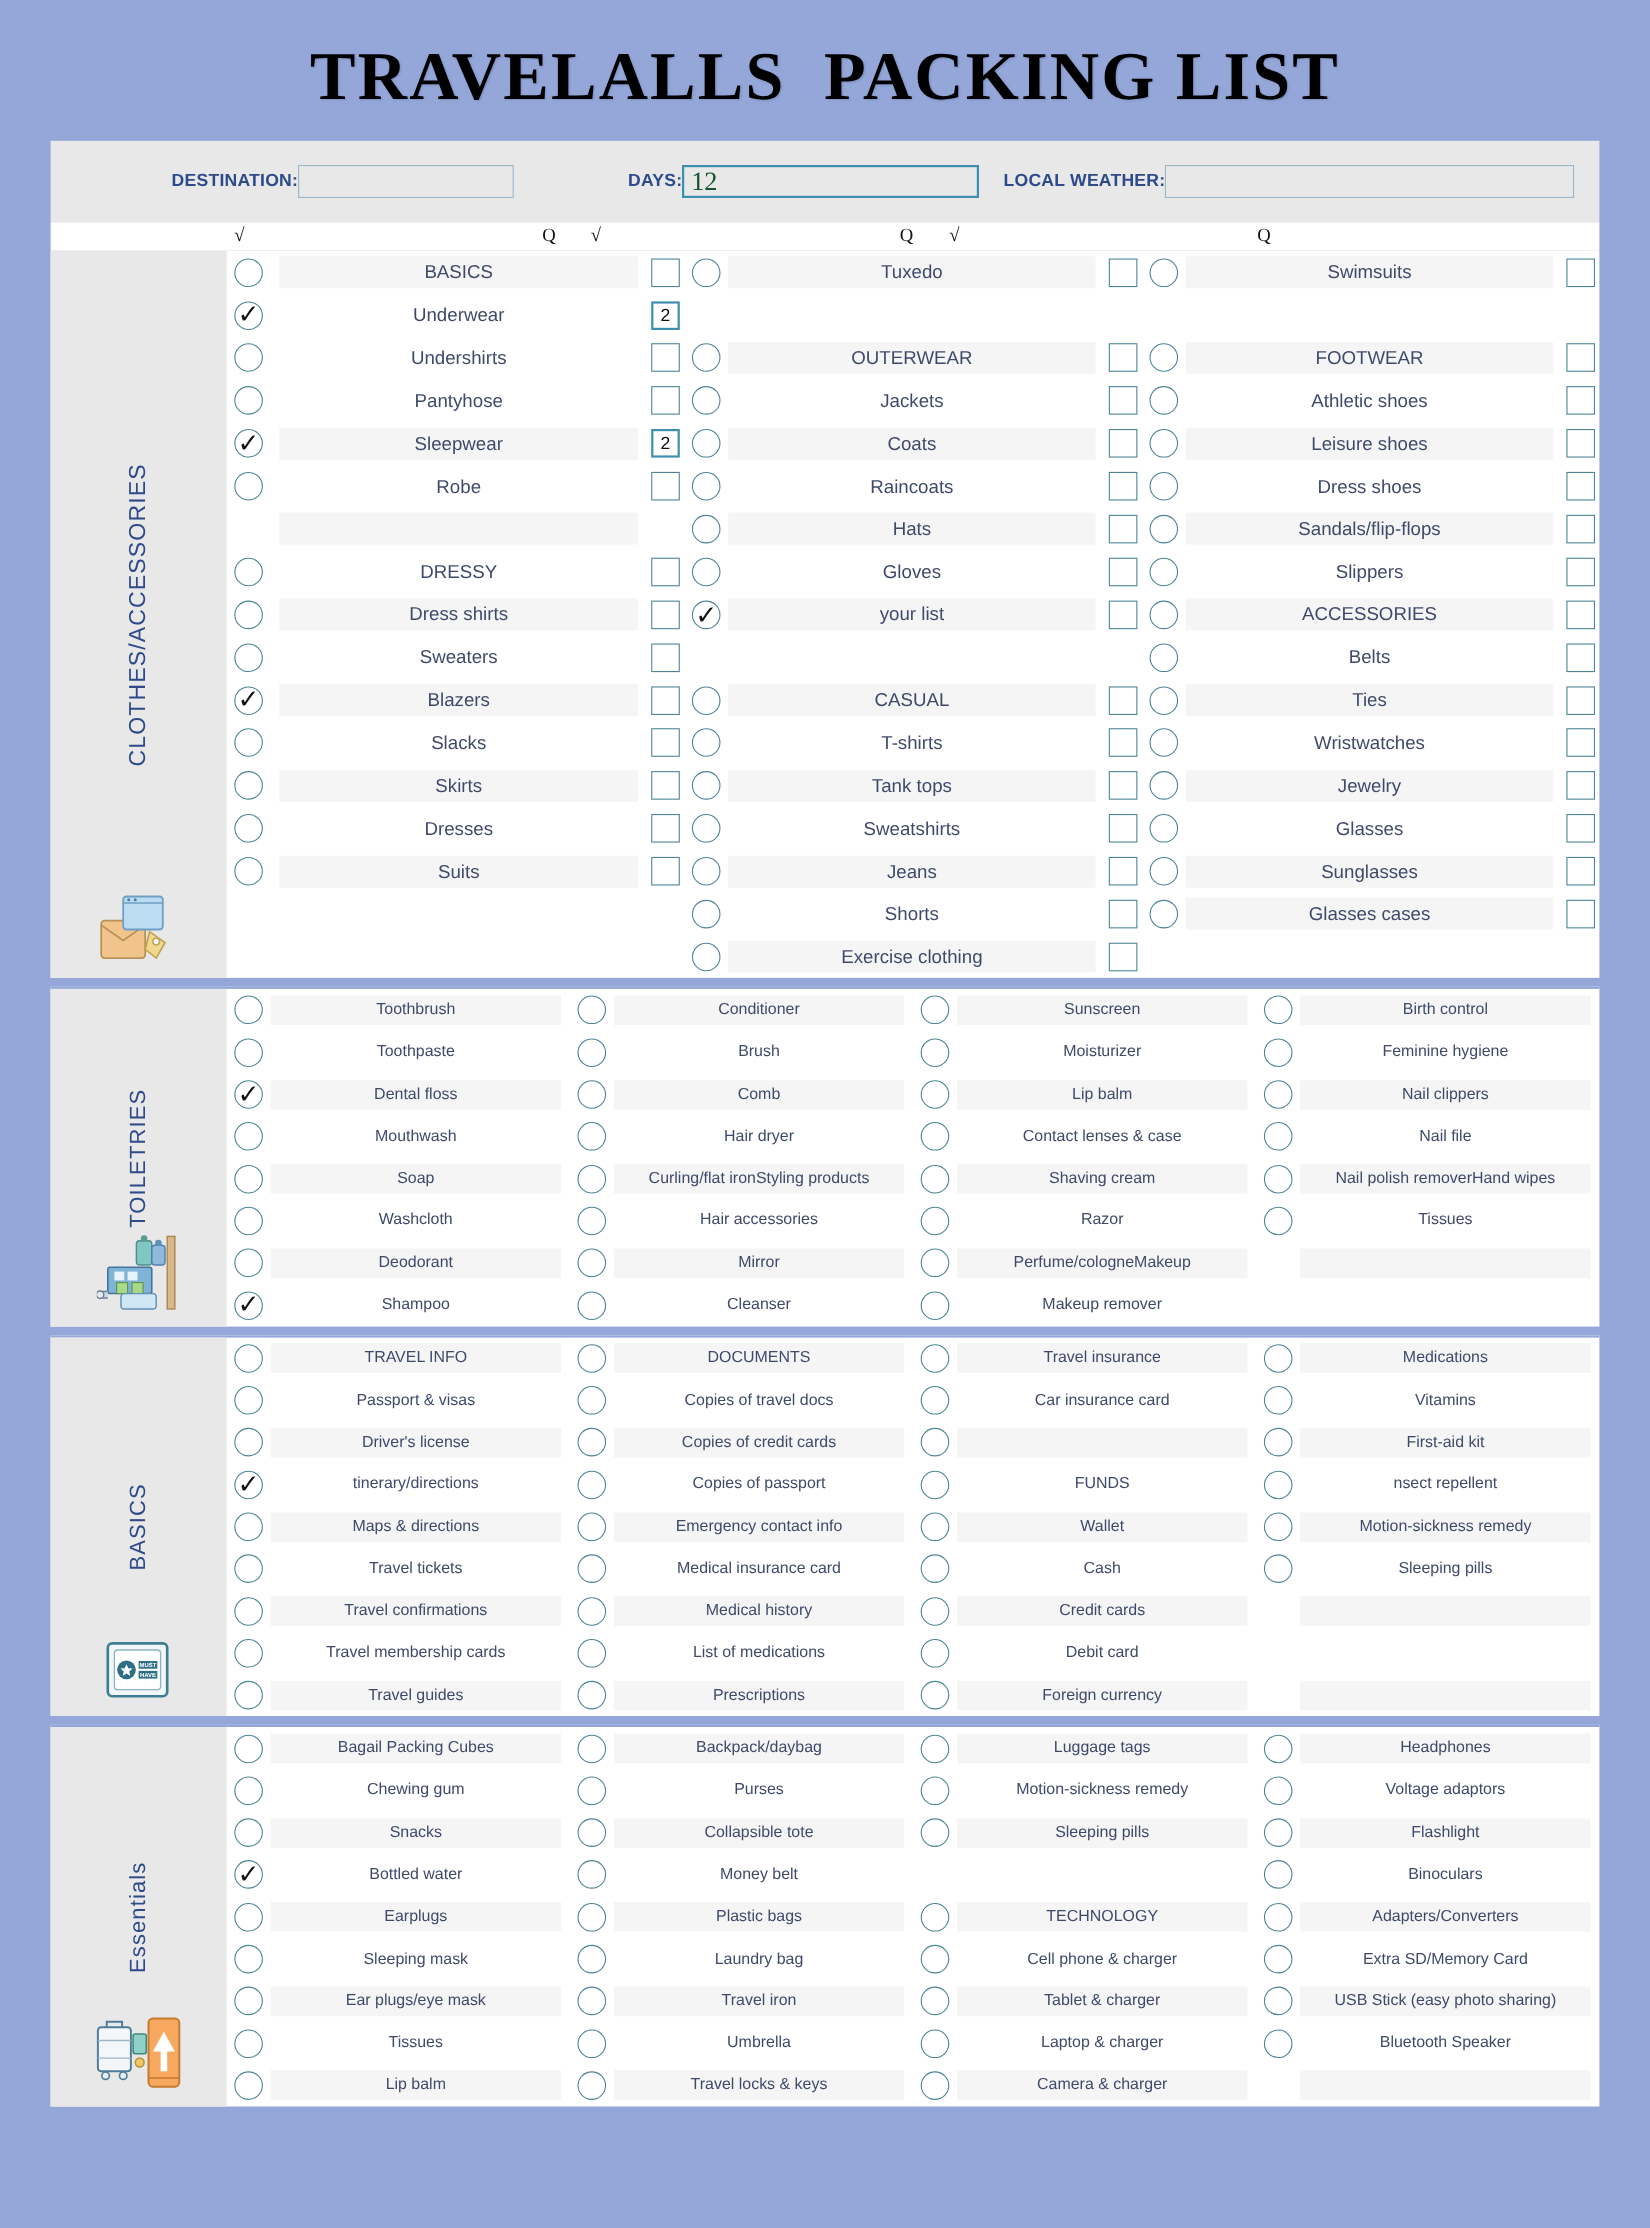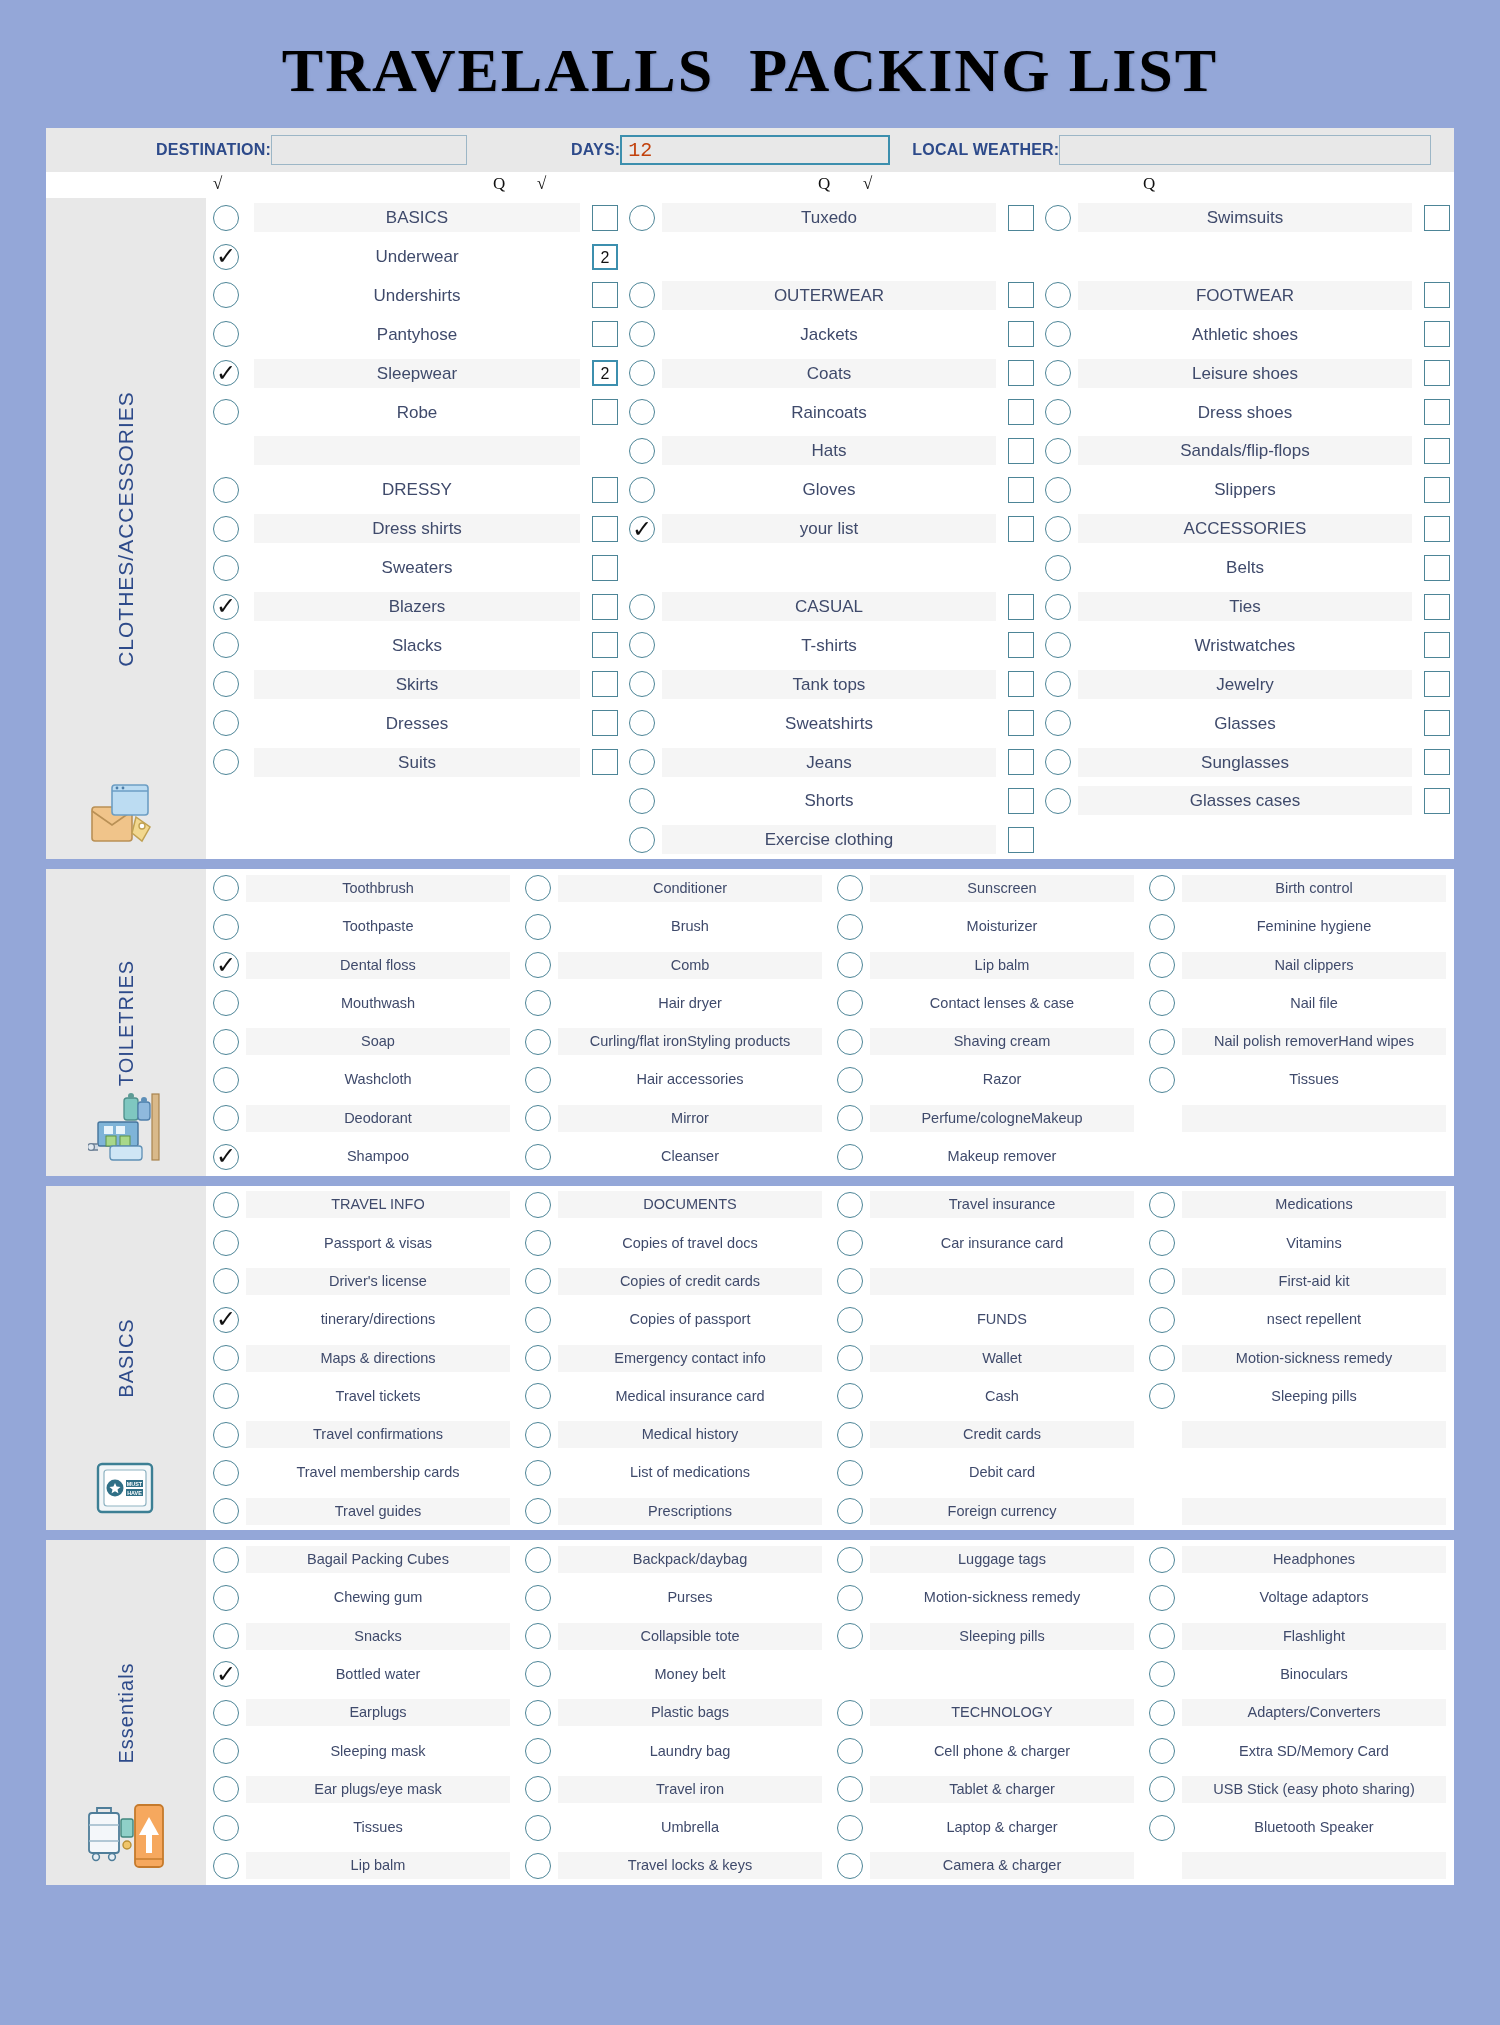"DESTINATION:" .formbar { height: 44px -> 74px }
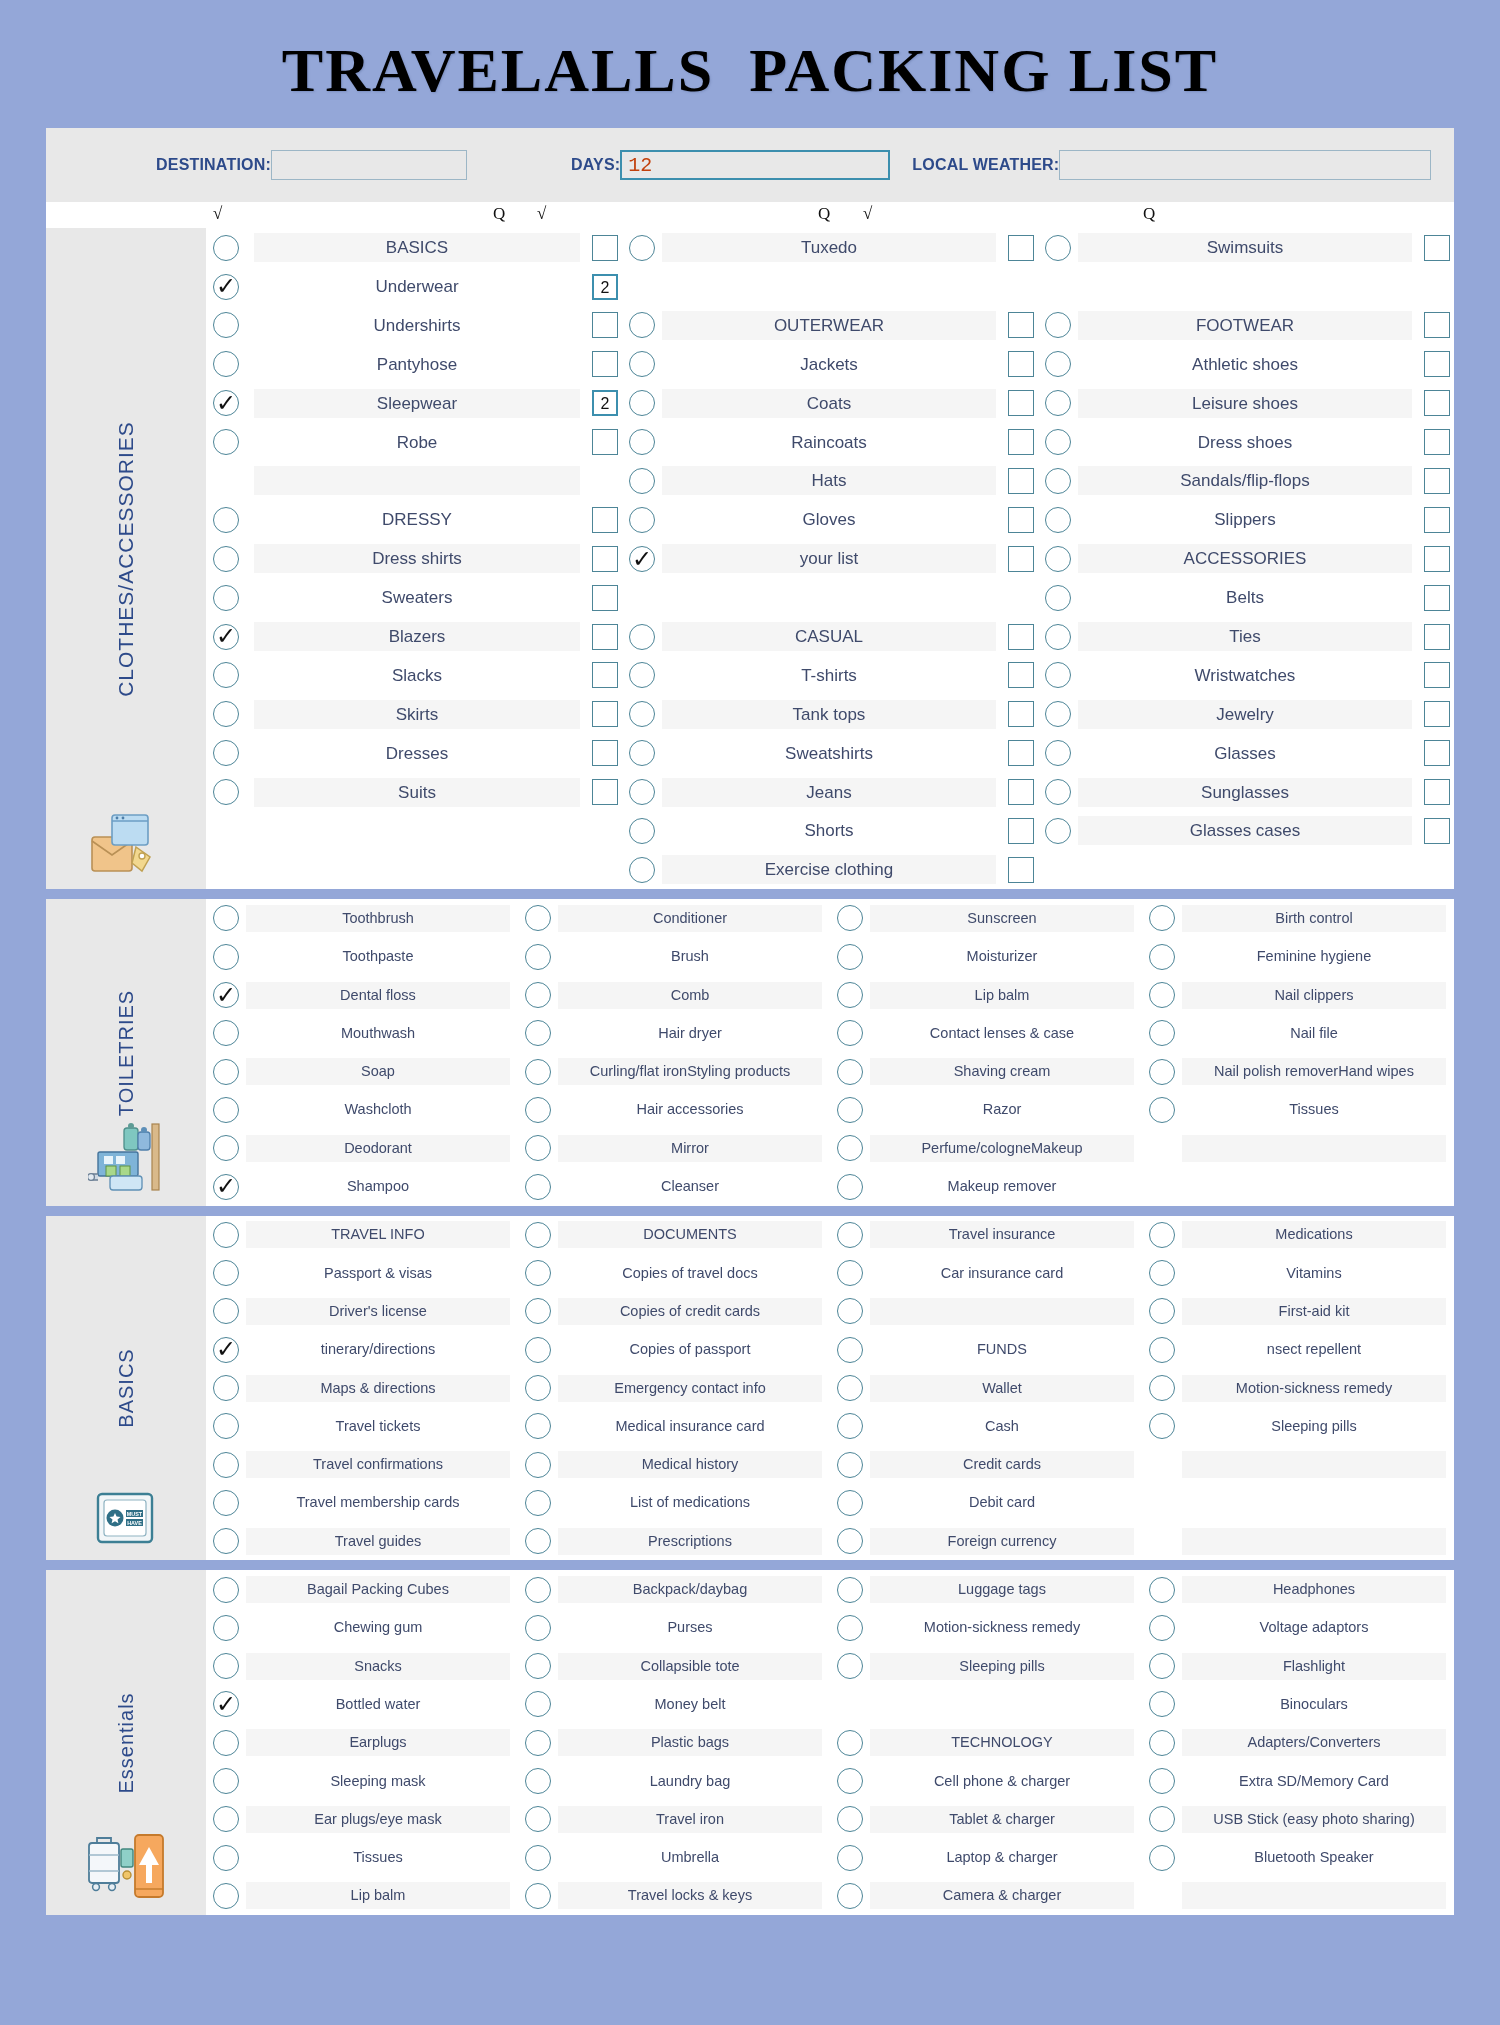"12" .fb-input { color: #c2410c -> #14532d; font-family: Liberation Mono, monospace -> Liberation Serif, serif; font-size: 20px -> 24px }
